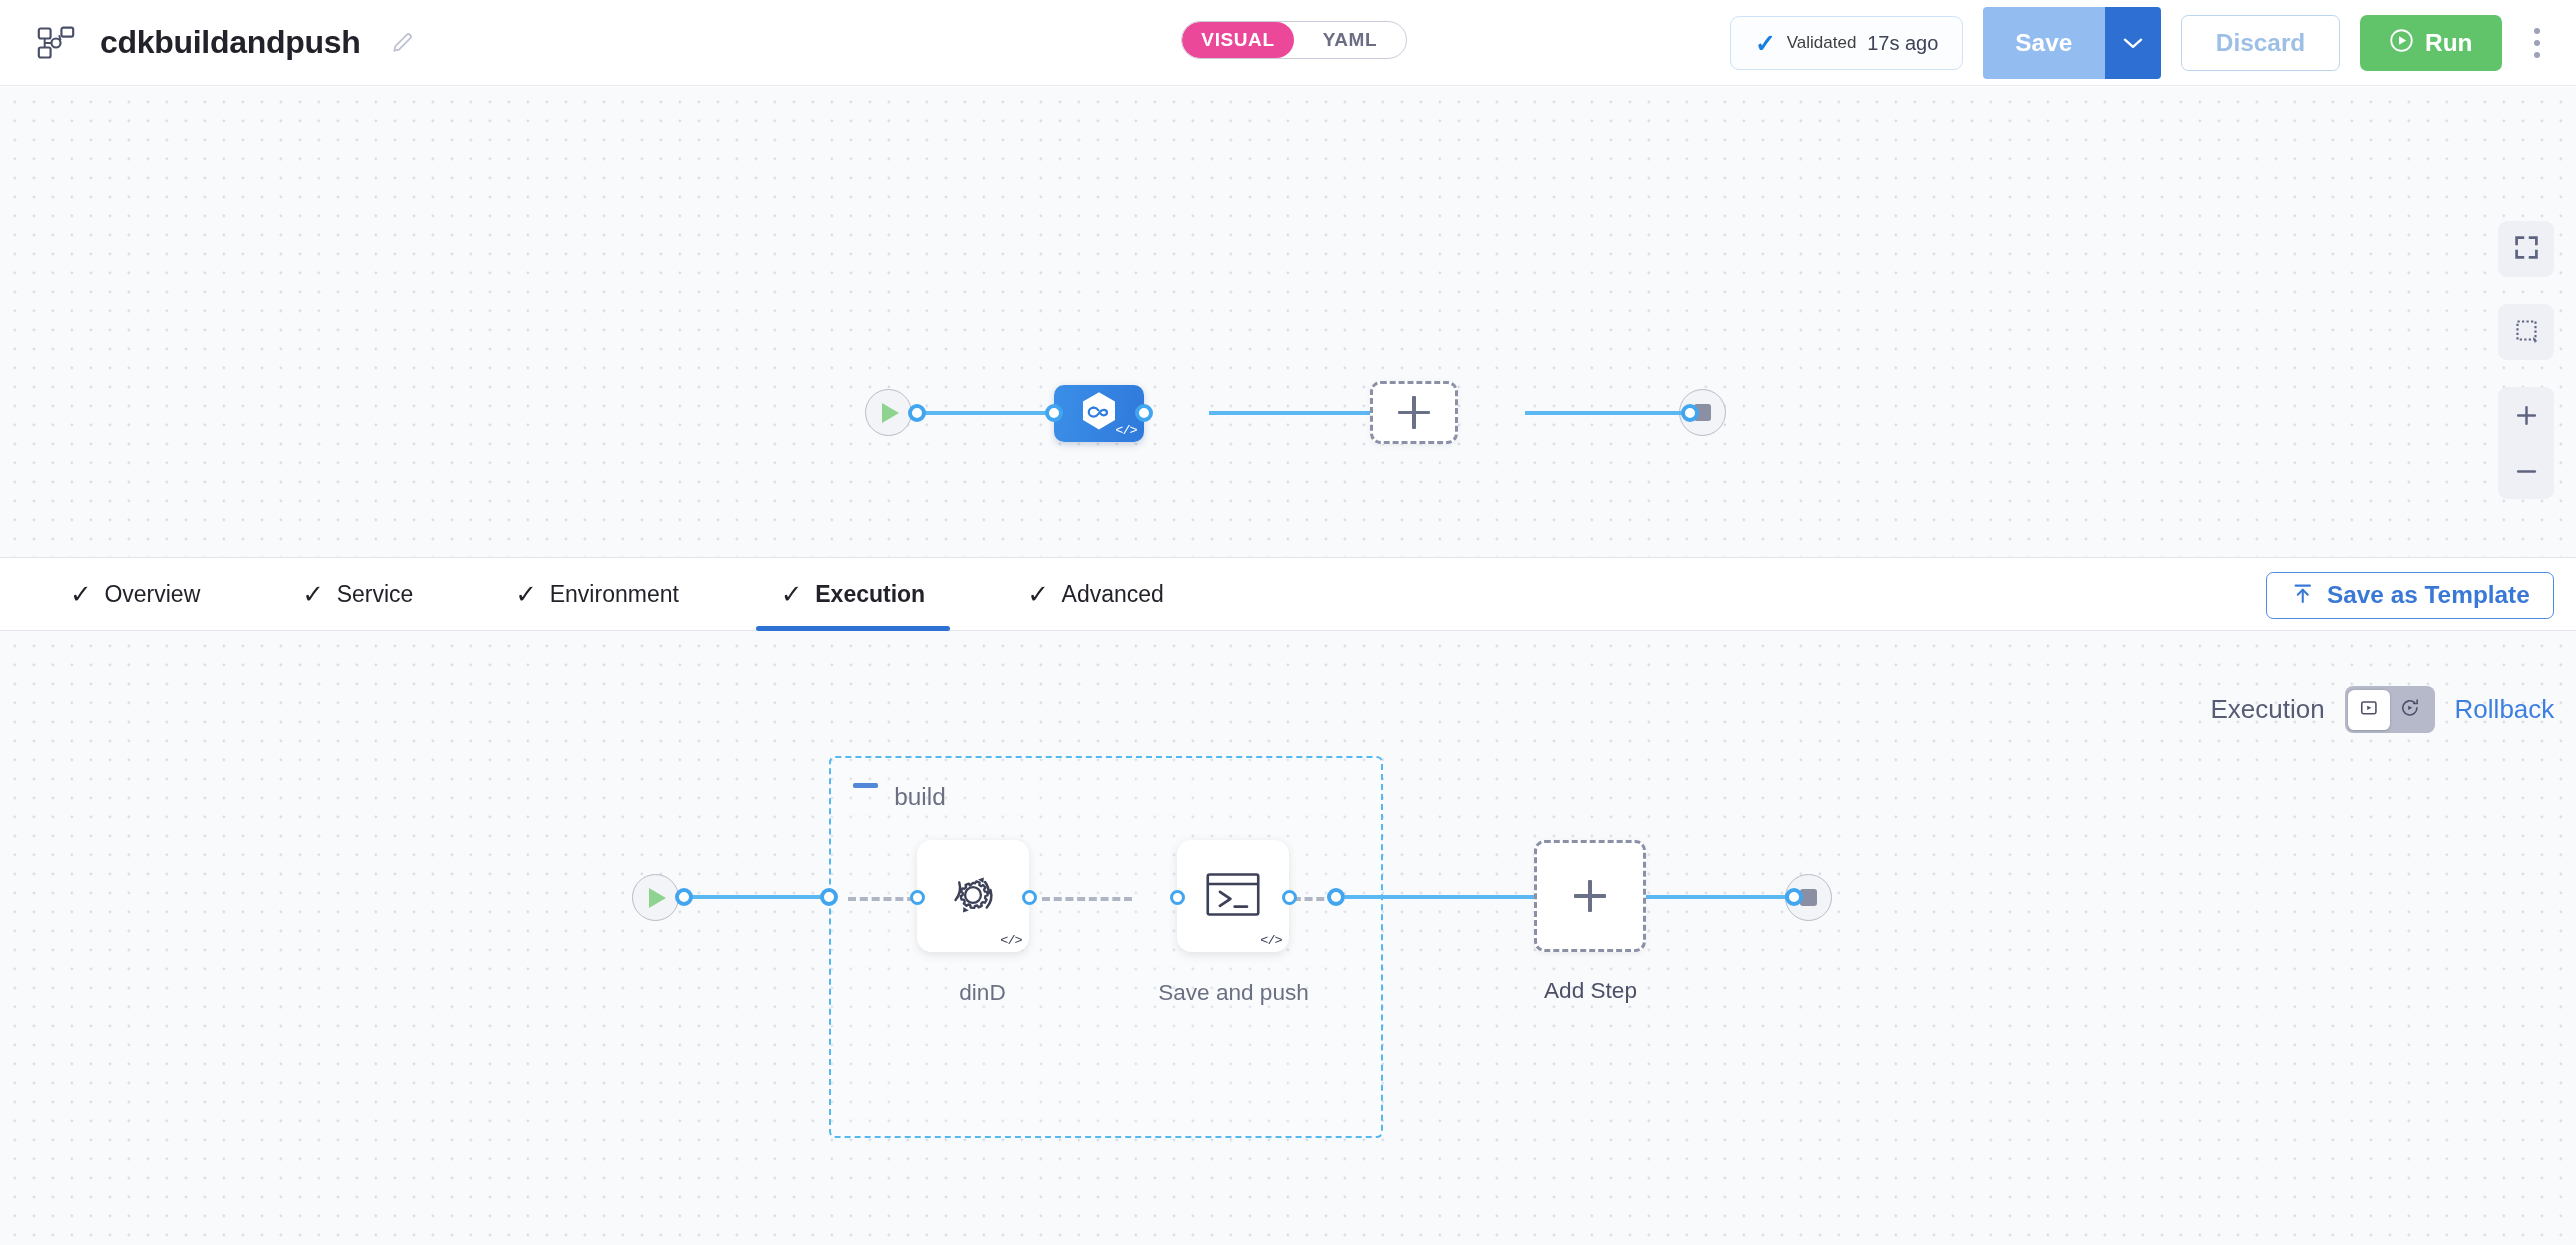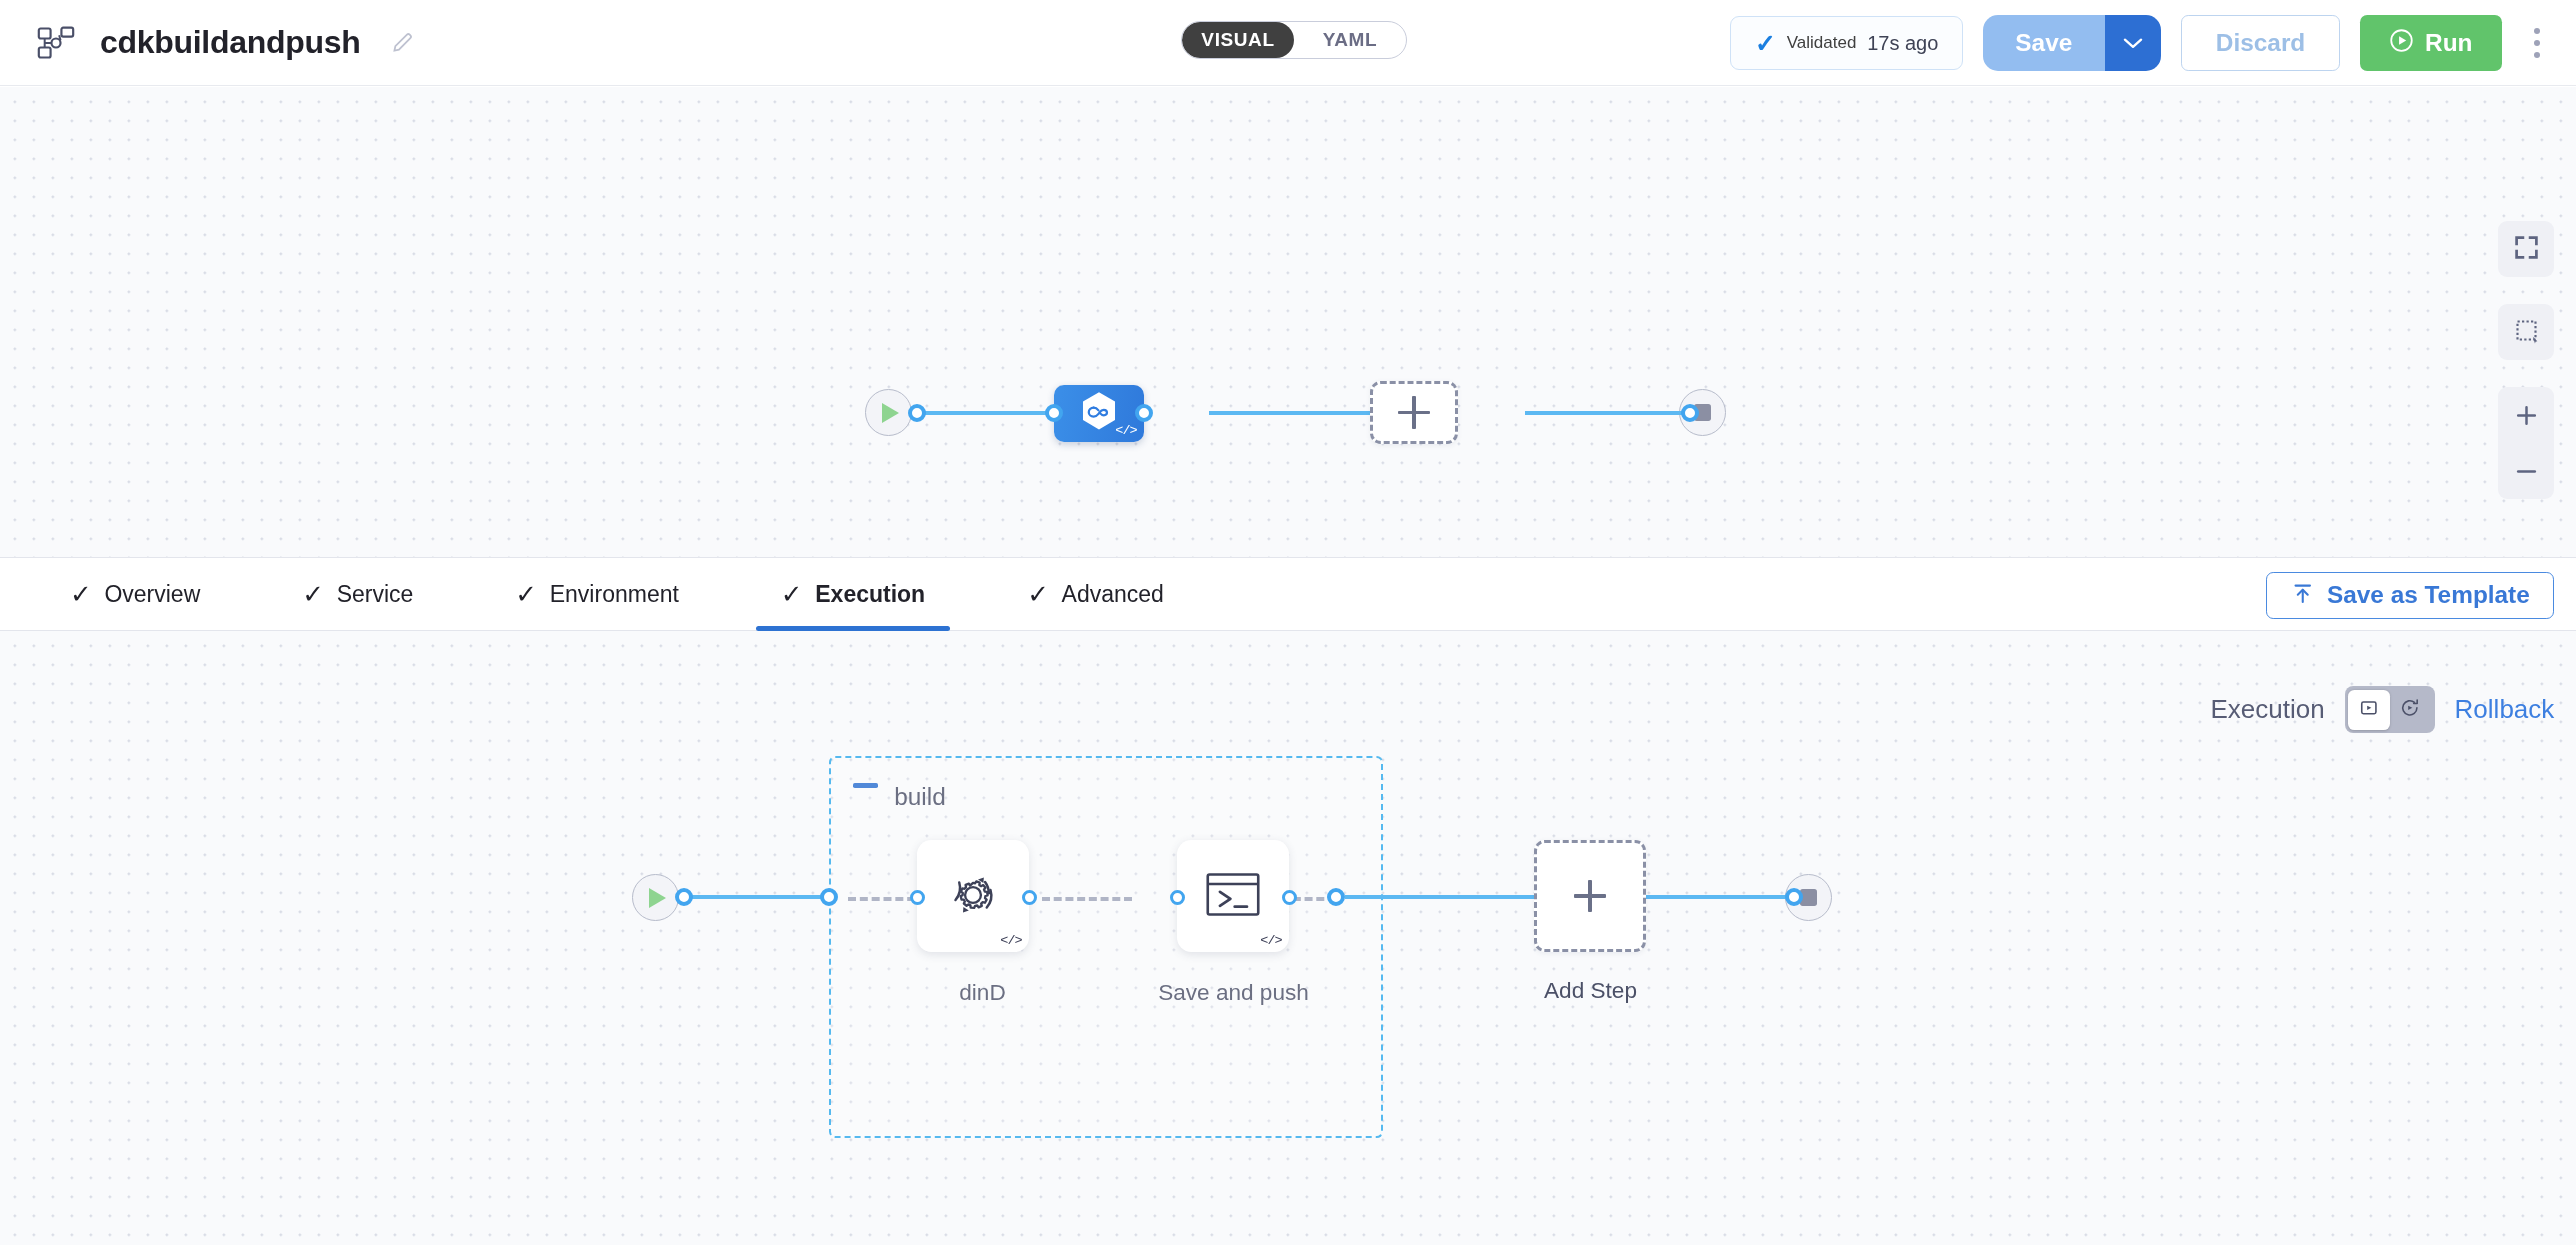"VISUAL" .mode-btn.active { background: #404040 -> #ec4899 }
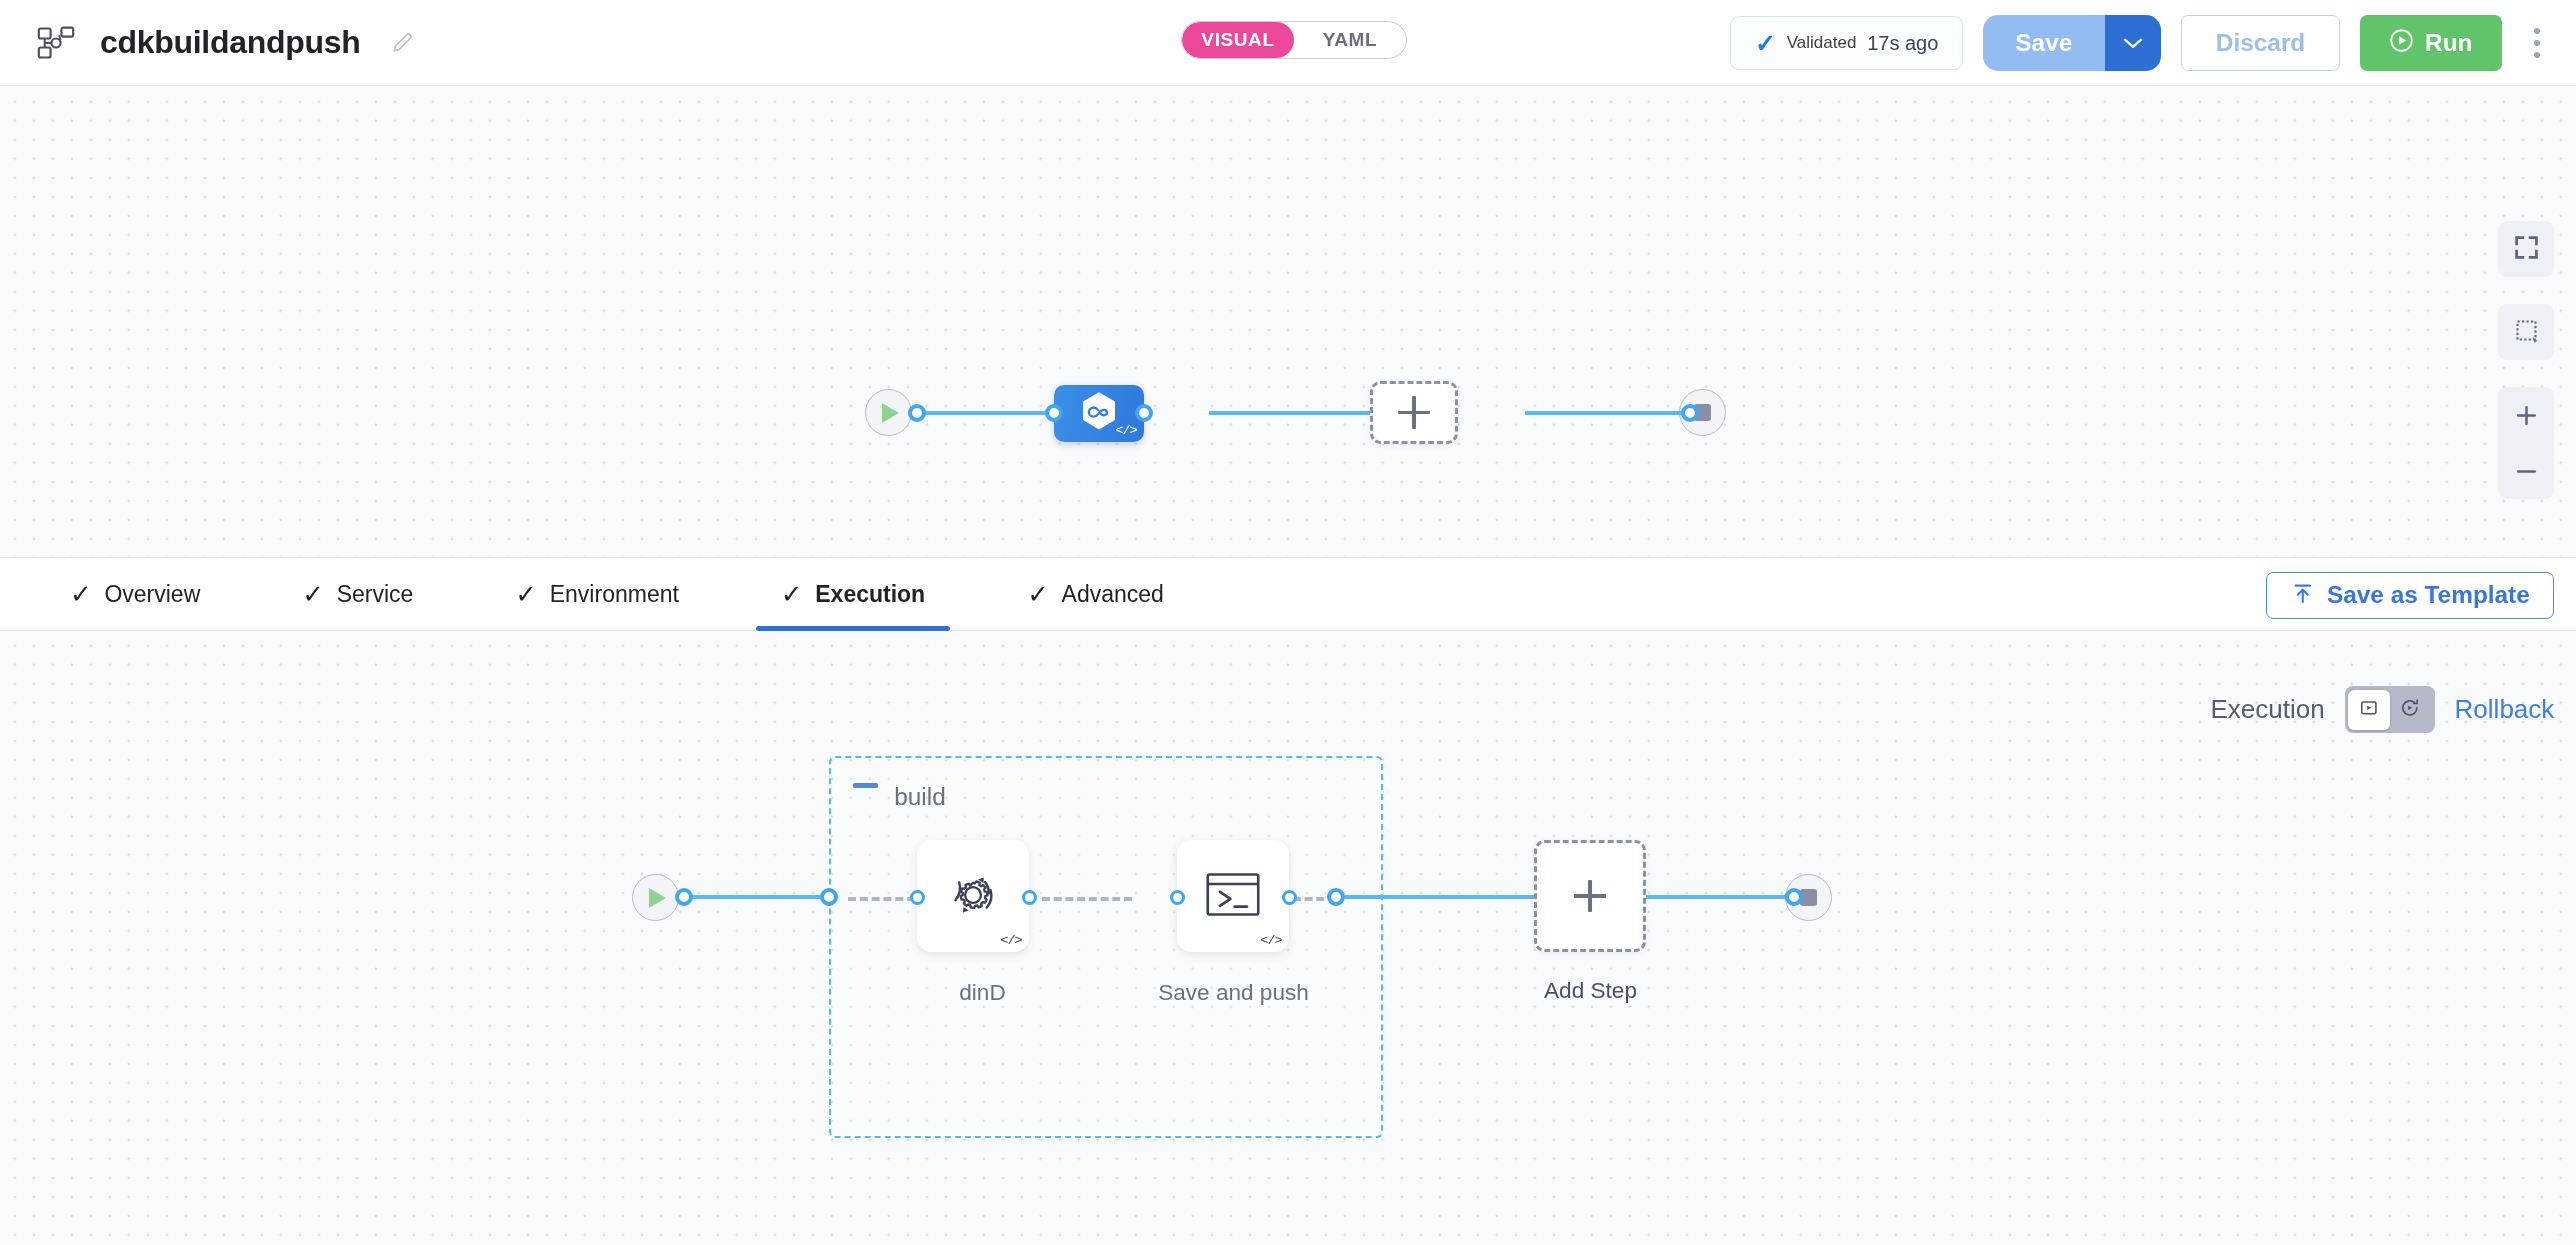"Save" .save-group { border-radius: 15px -> 4px; height: 56px -> 72px }
